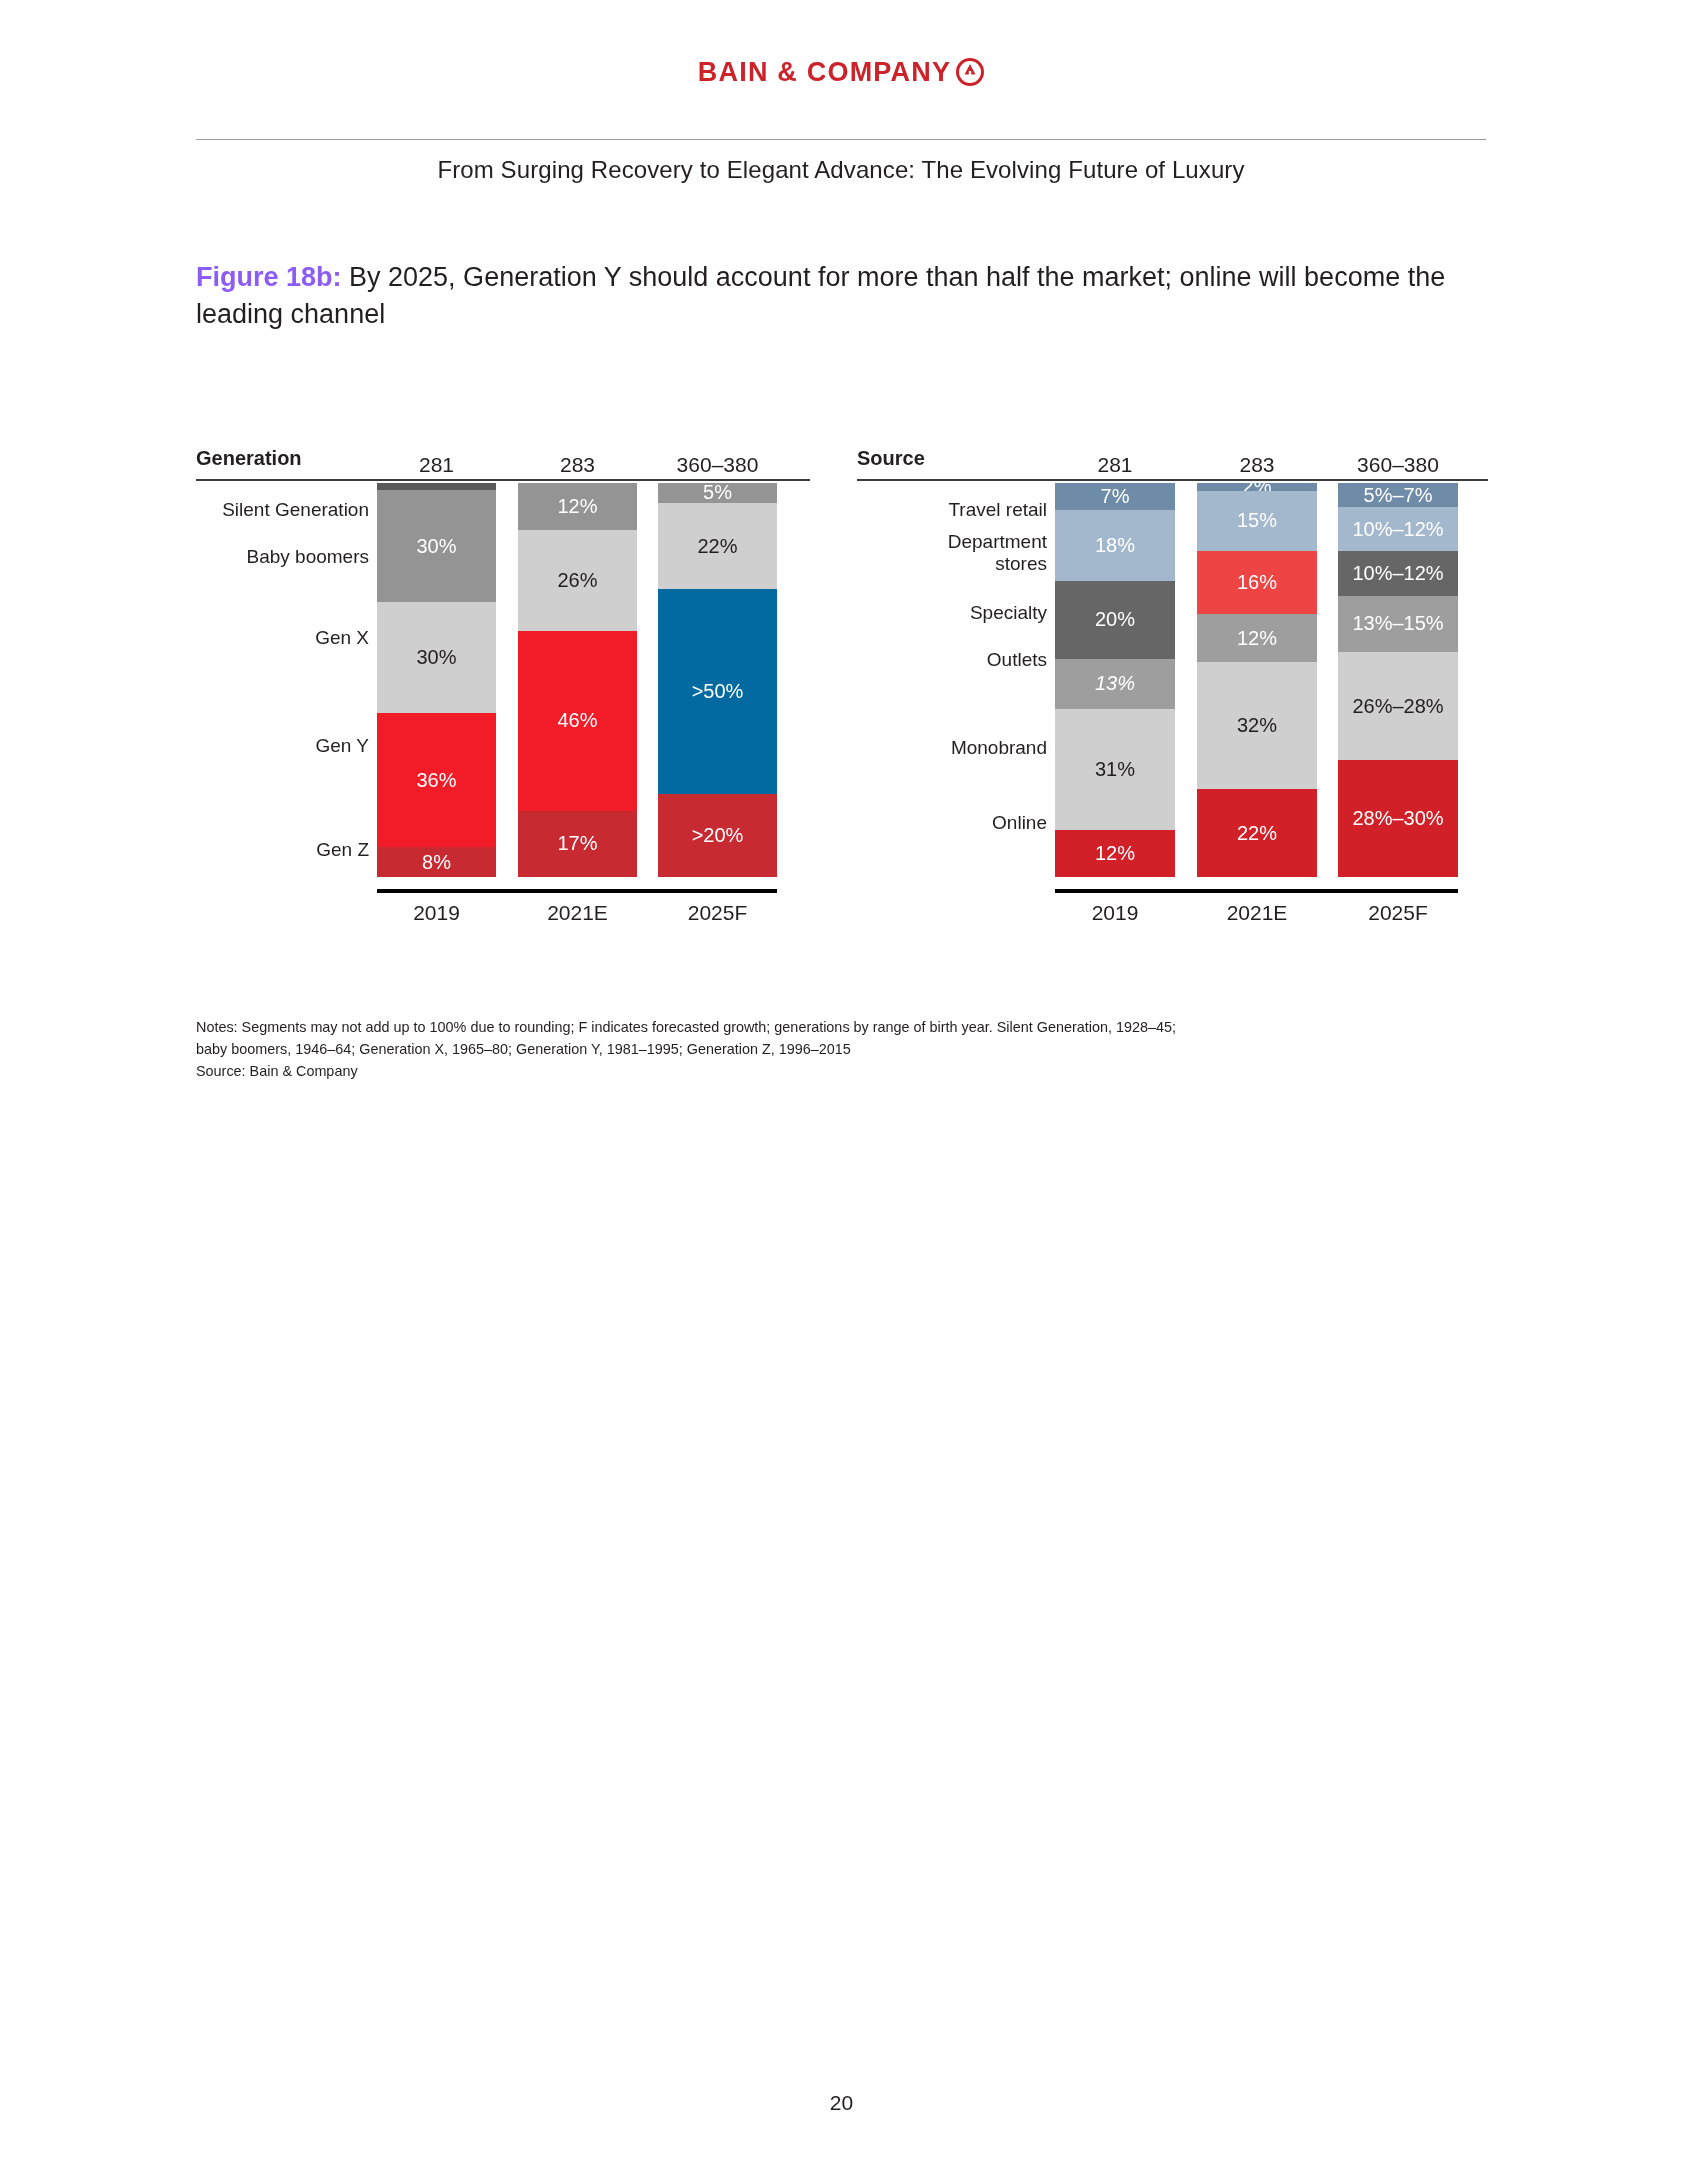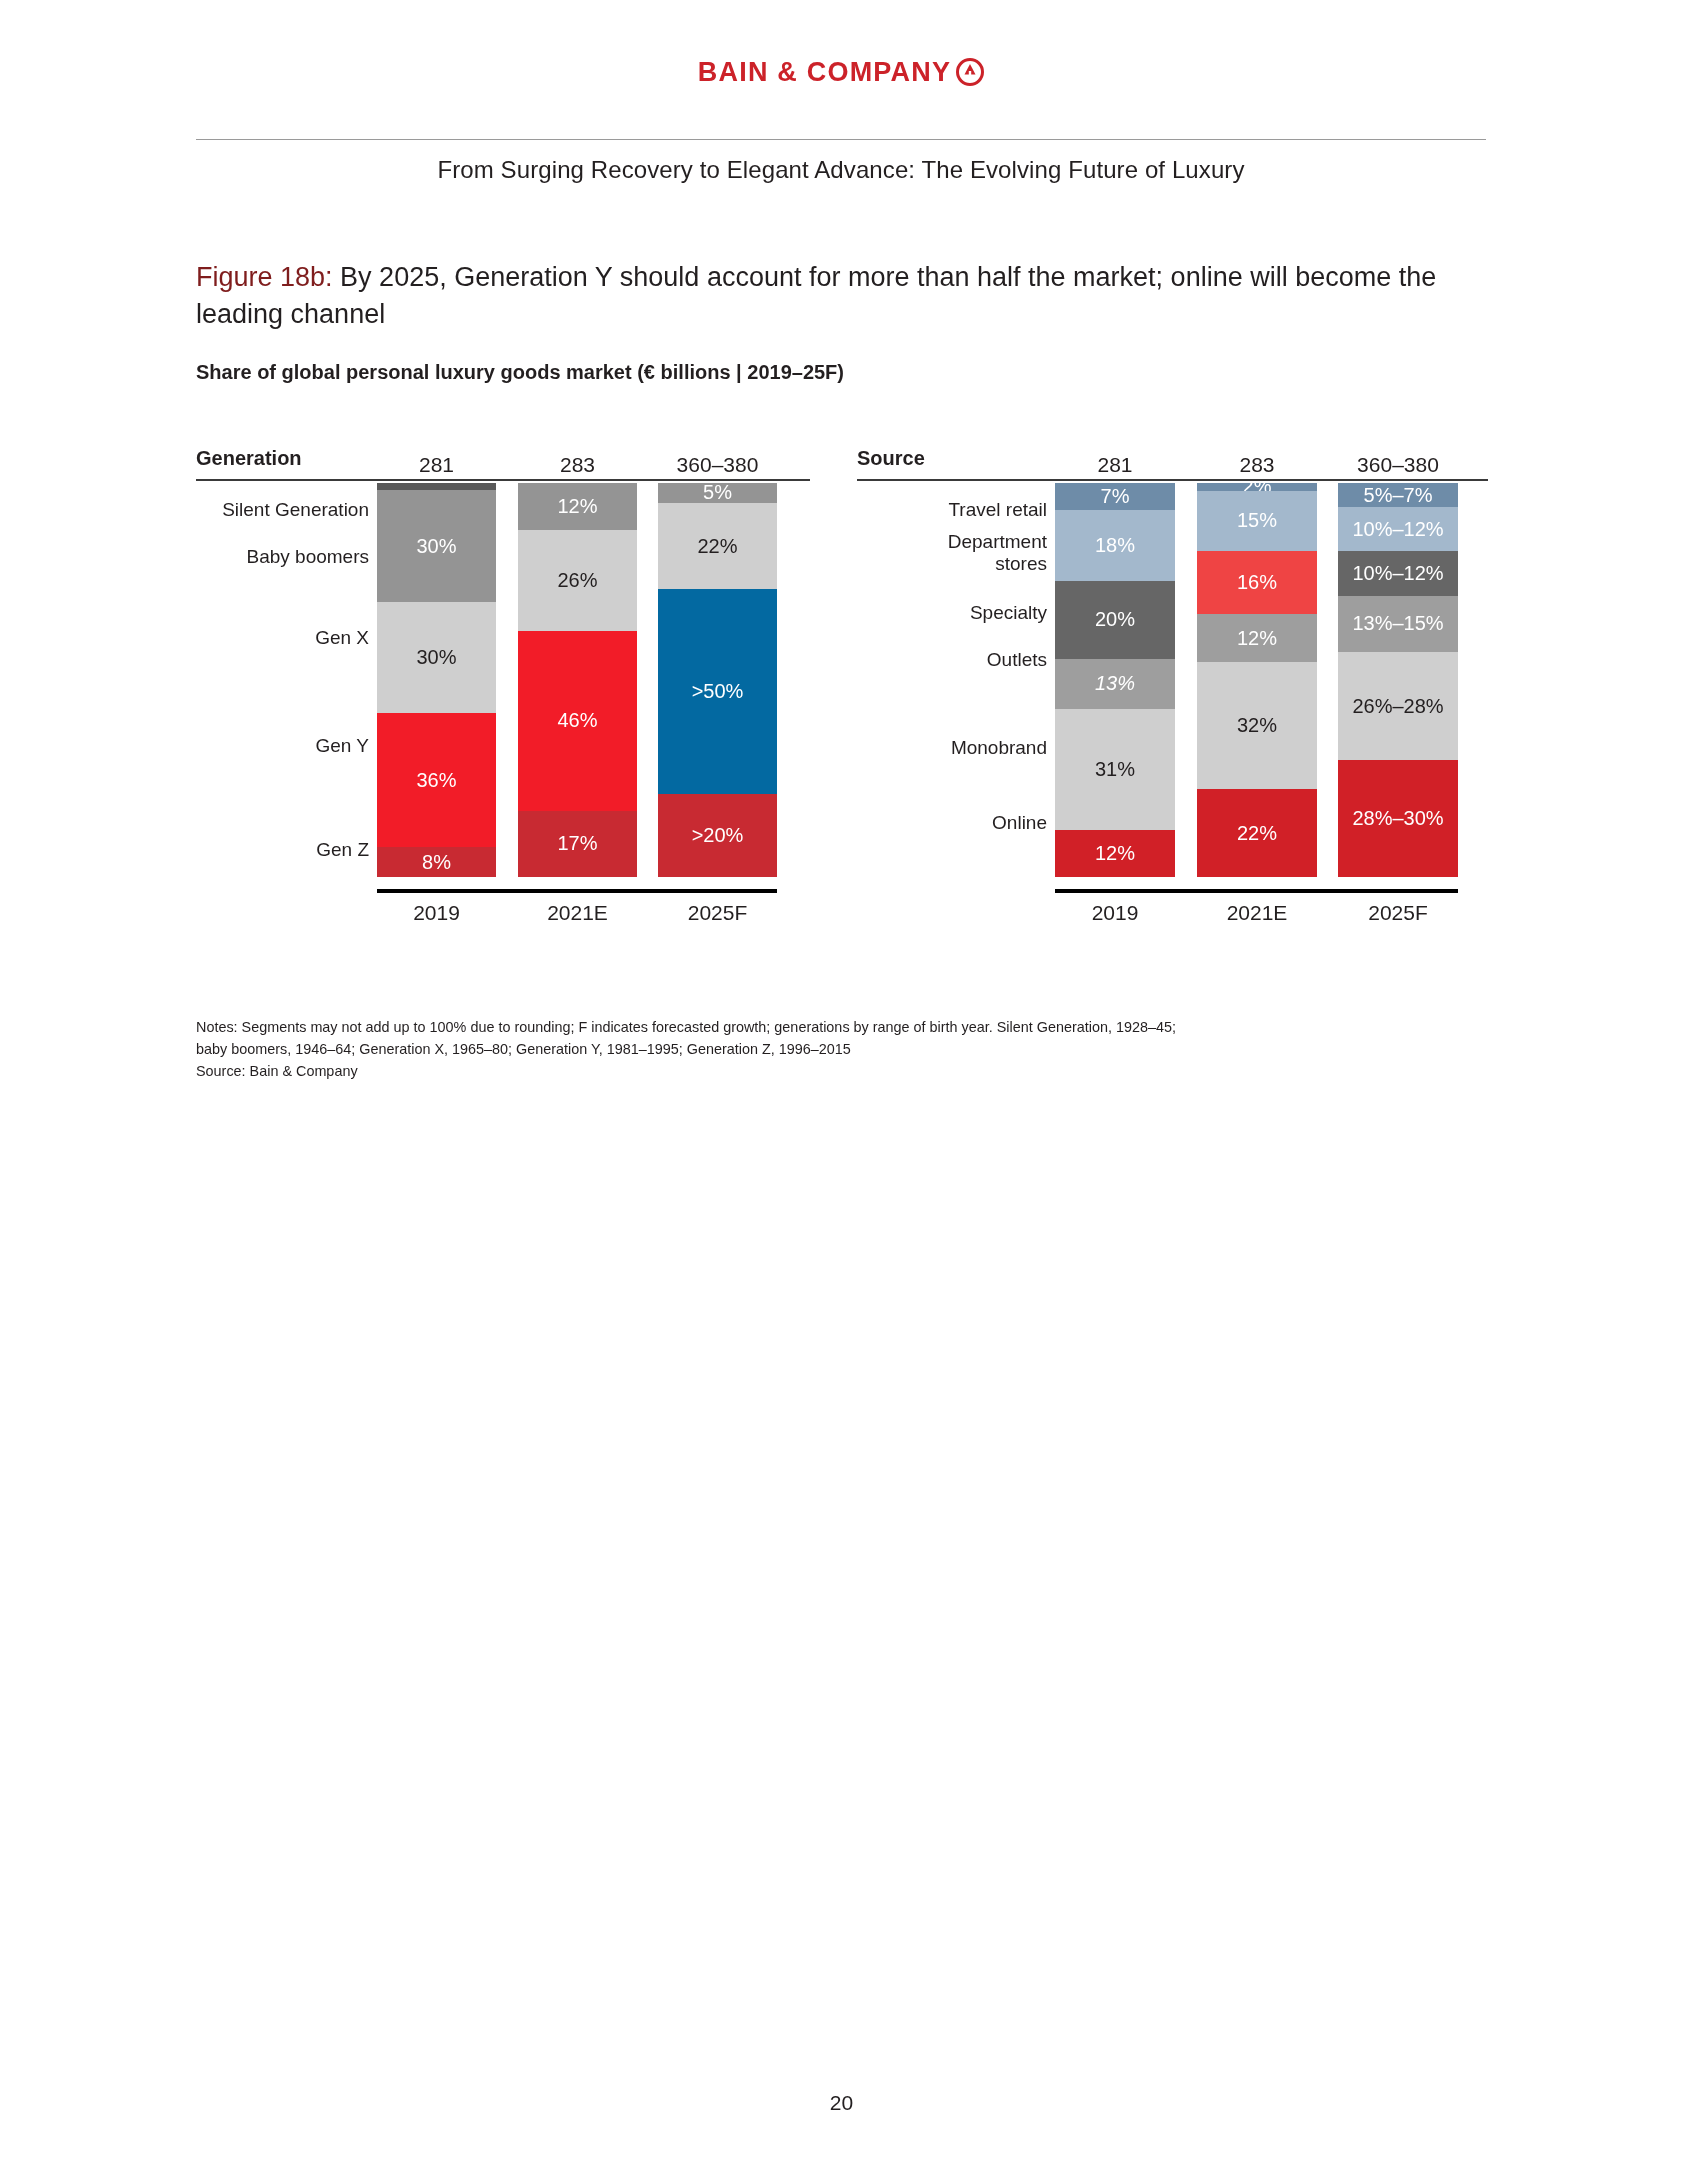"Figure 18b:" .fig-title .fig-num { color: #7f1d1d -> #8b5cf6; font-weight: normal -> bold }
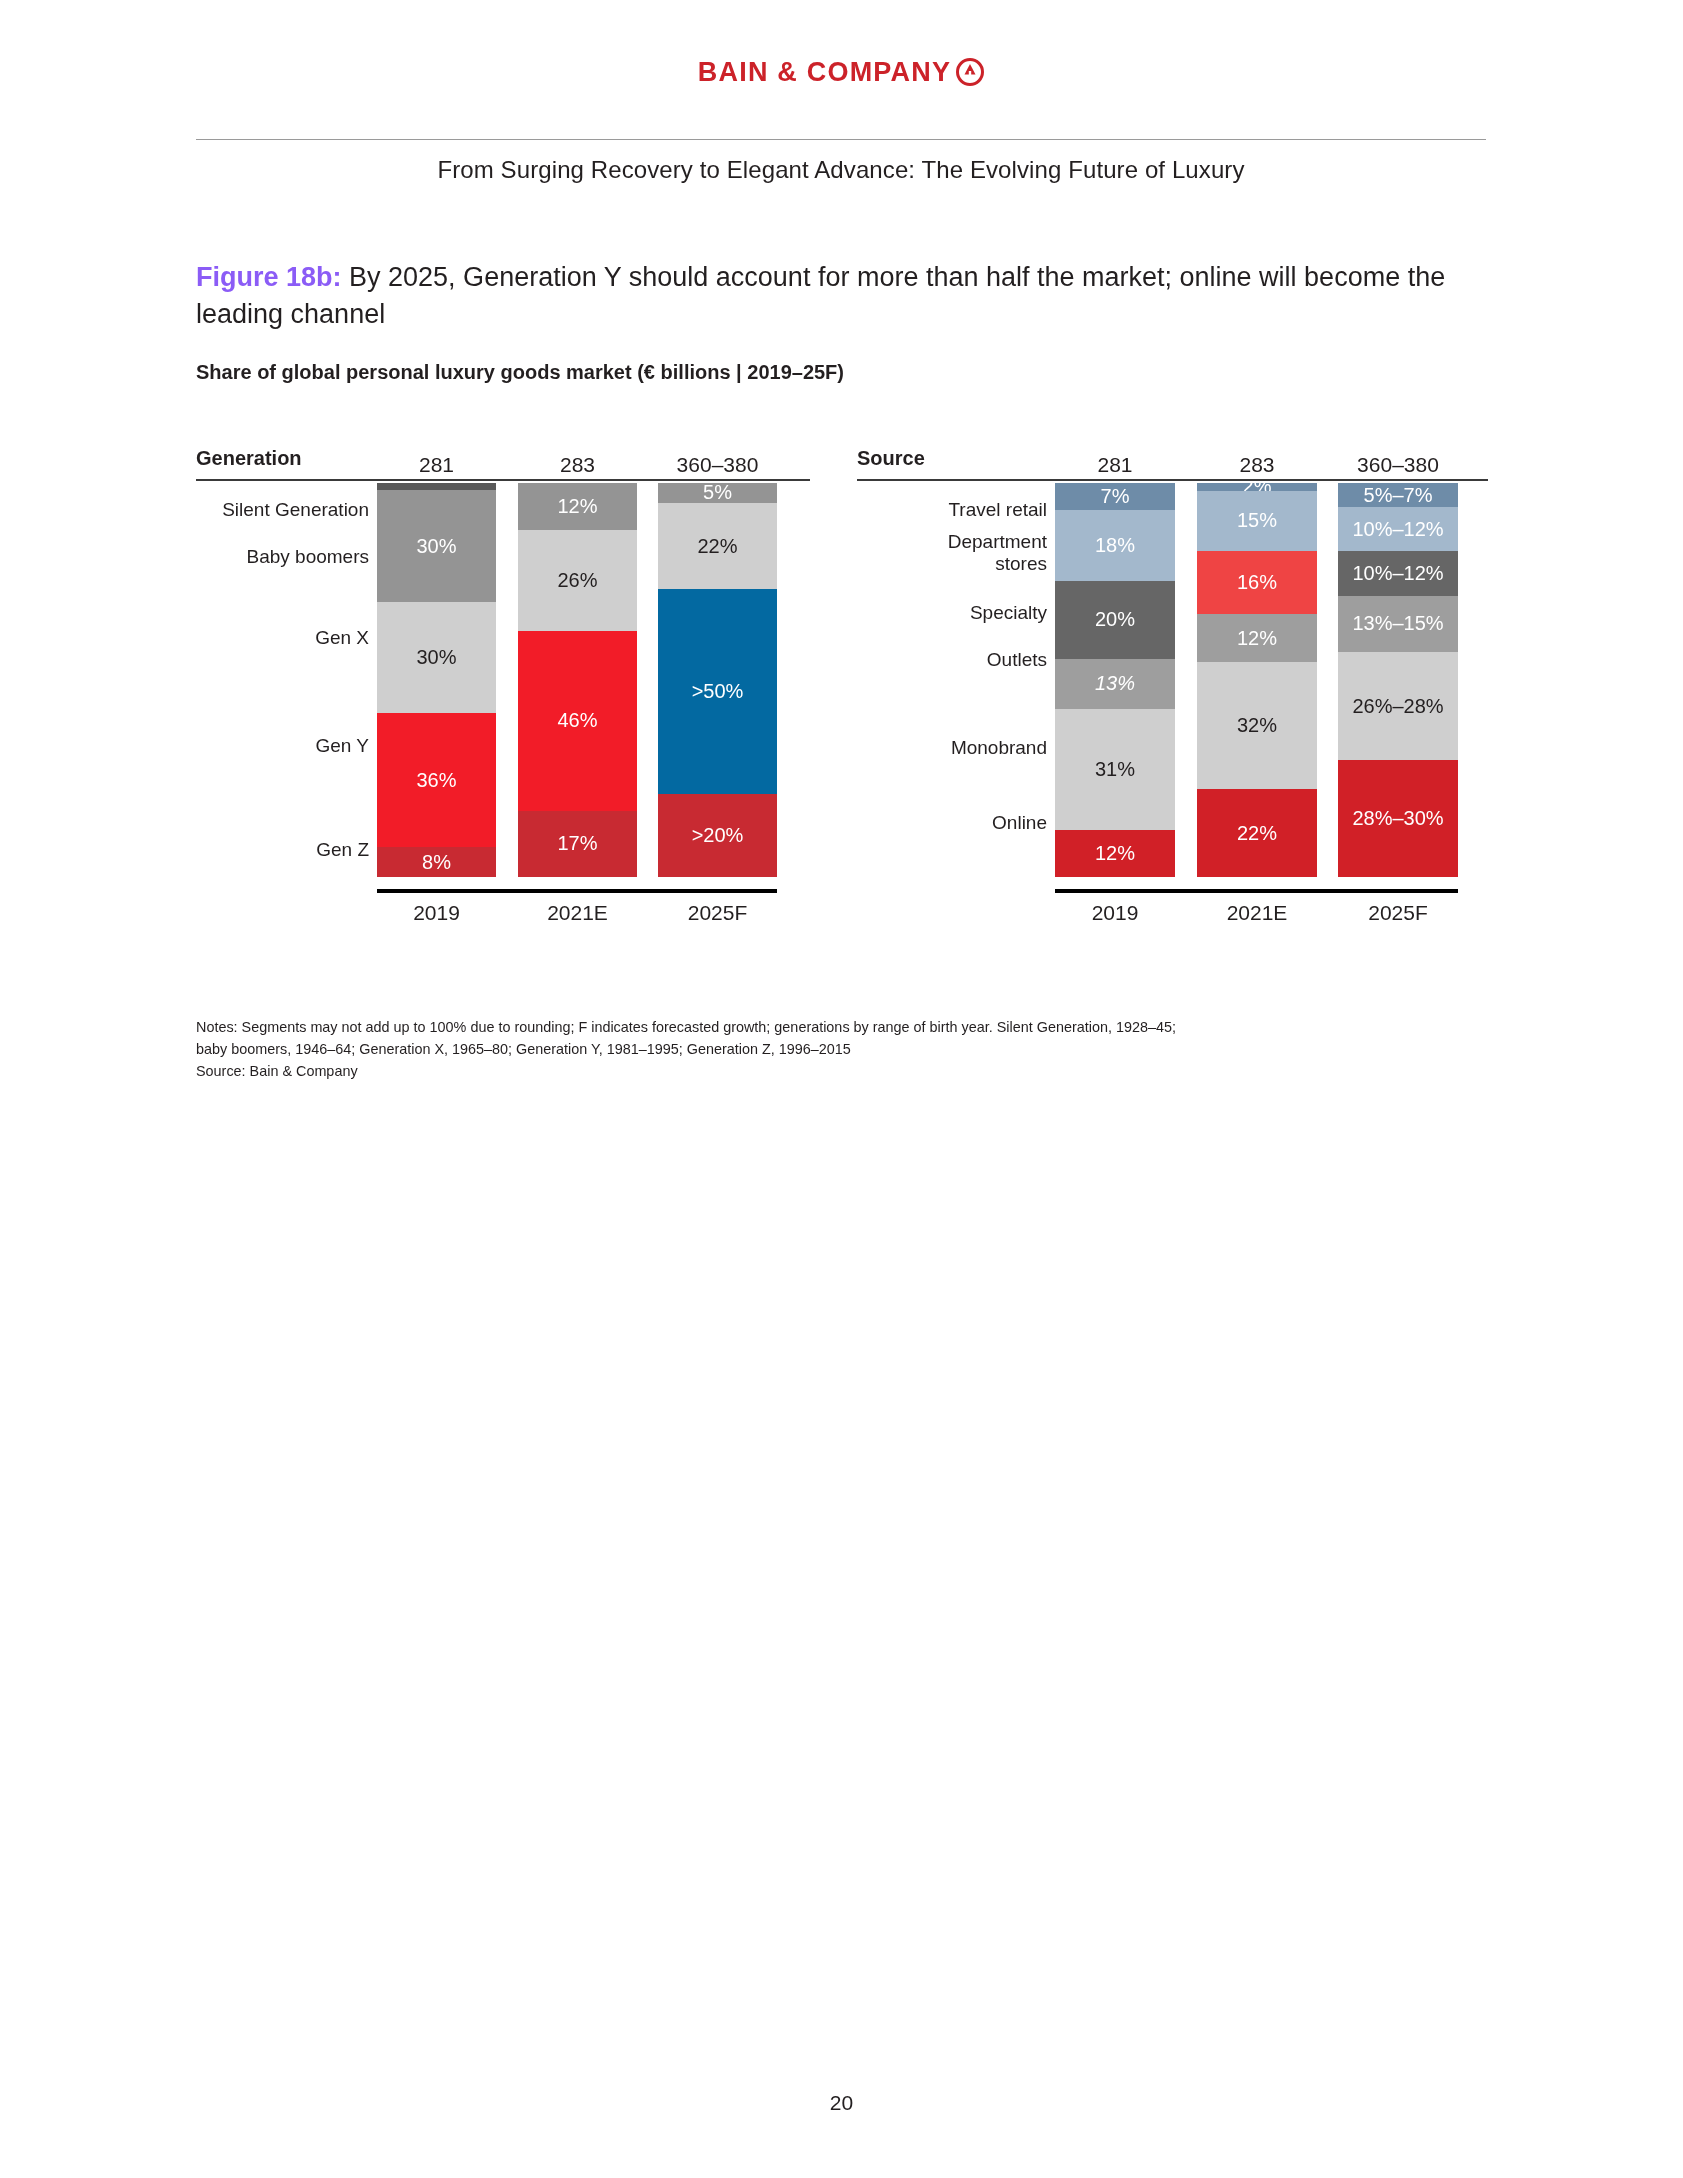"Share of global personal luxury" div.fig-subtitle { html: <div>Share of global personal luxury goods market (€ billions | 2019–25F)</div> -> none }
